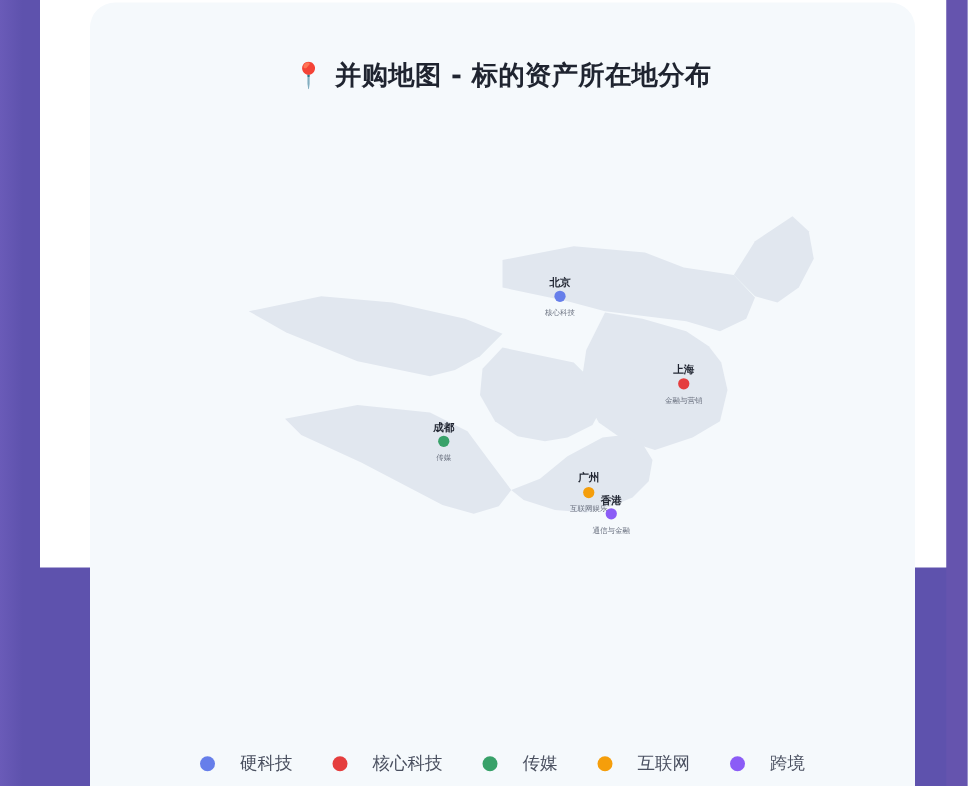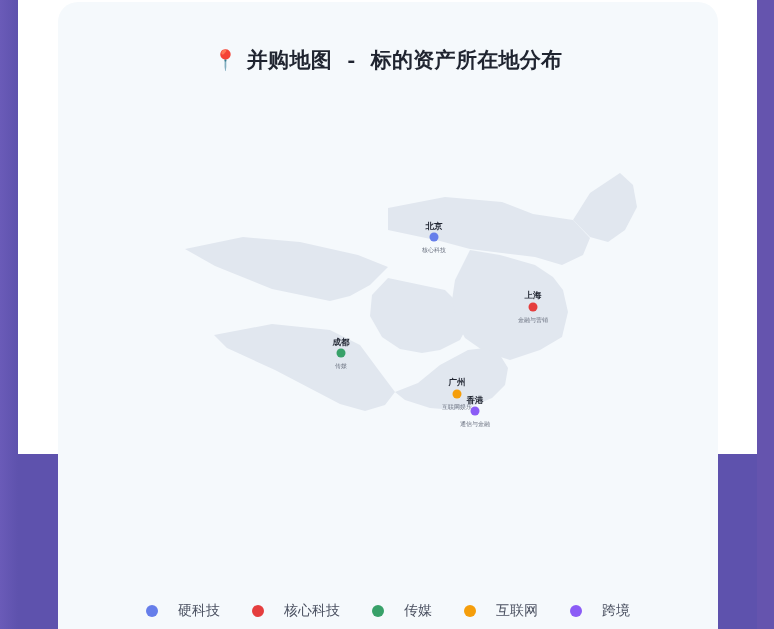"📍 并购地图 - 标的资产所在地分布" .page { font-family: Liberation Mono, monospace -> none; left: 18px -> 32px }
